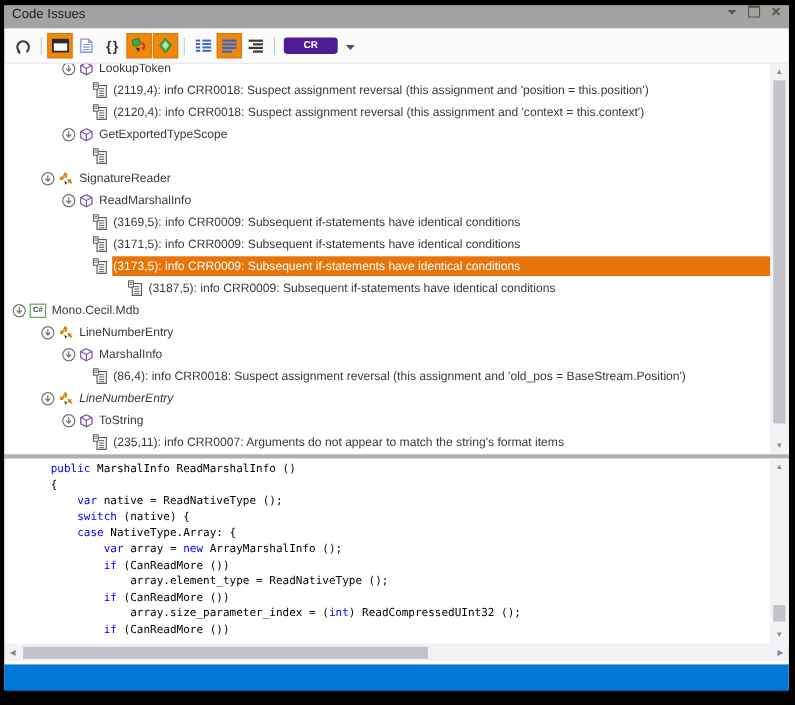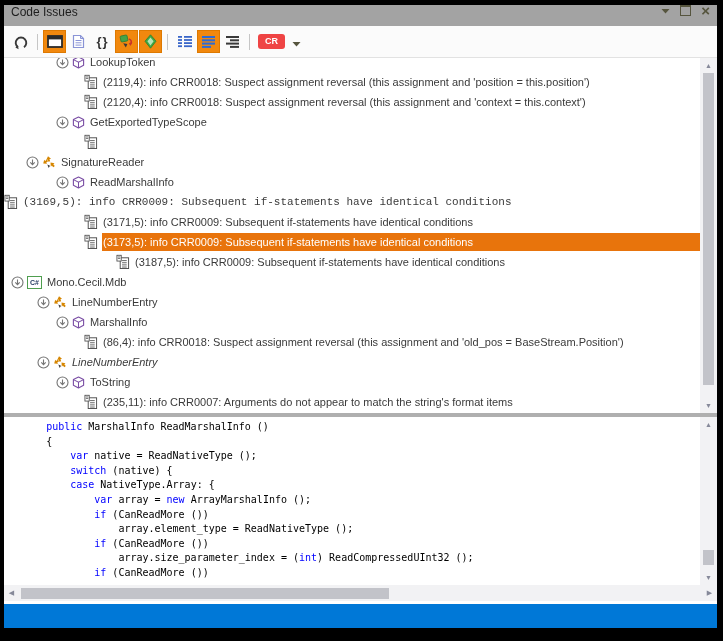"CR" .crbadge { background: #ef4444 -> #4c1d95; padding: 3px 7px -> 3px 18px }
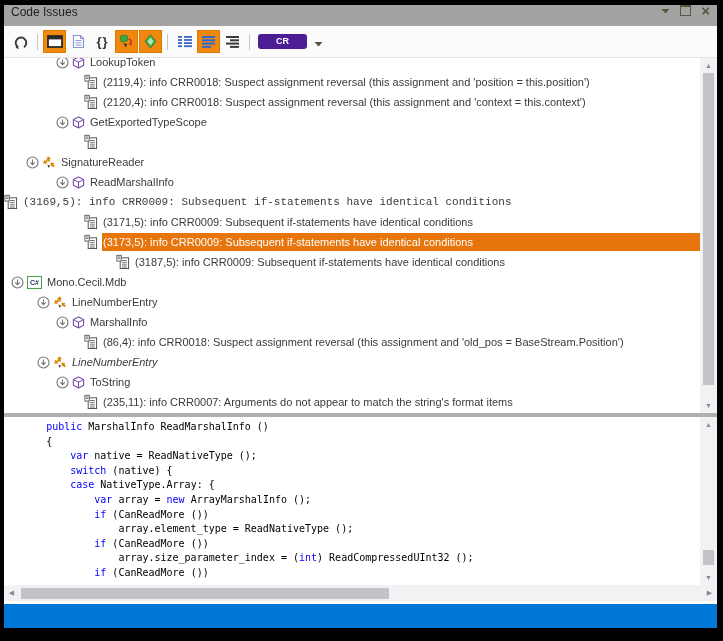"SignatureReader" div.trow { padding-left: 22px -> 33px }
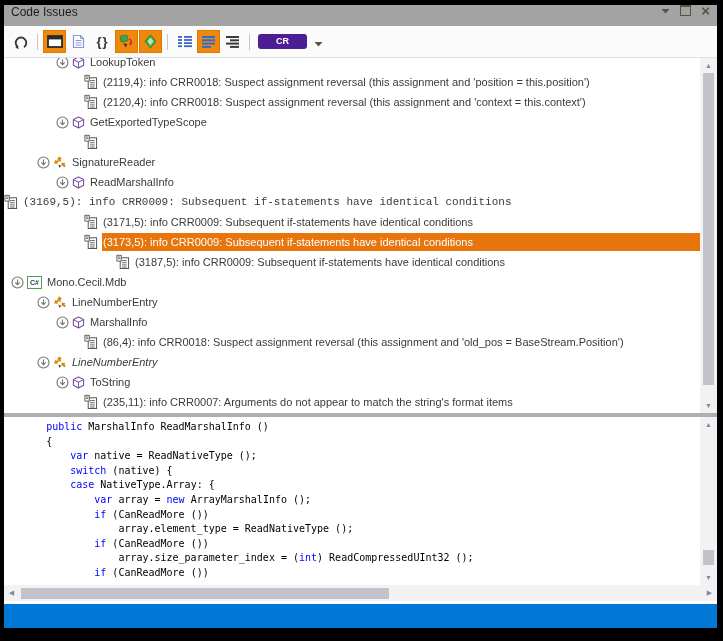"(3169,5): info CRR0009: Subsequent" div.trow { font-family: Liberation Mono, monospace -> none; padding-left: none -> 80px }
